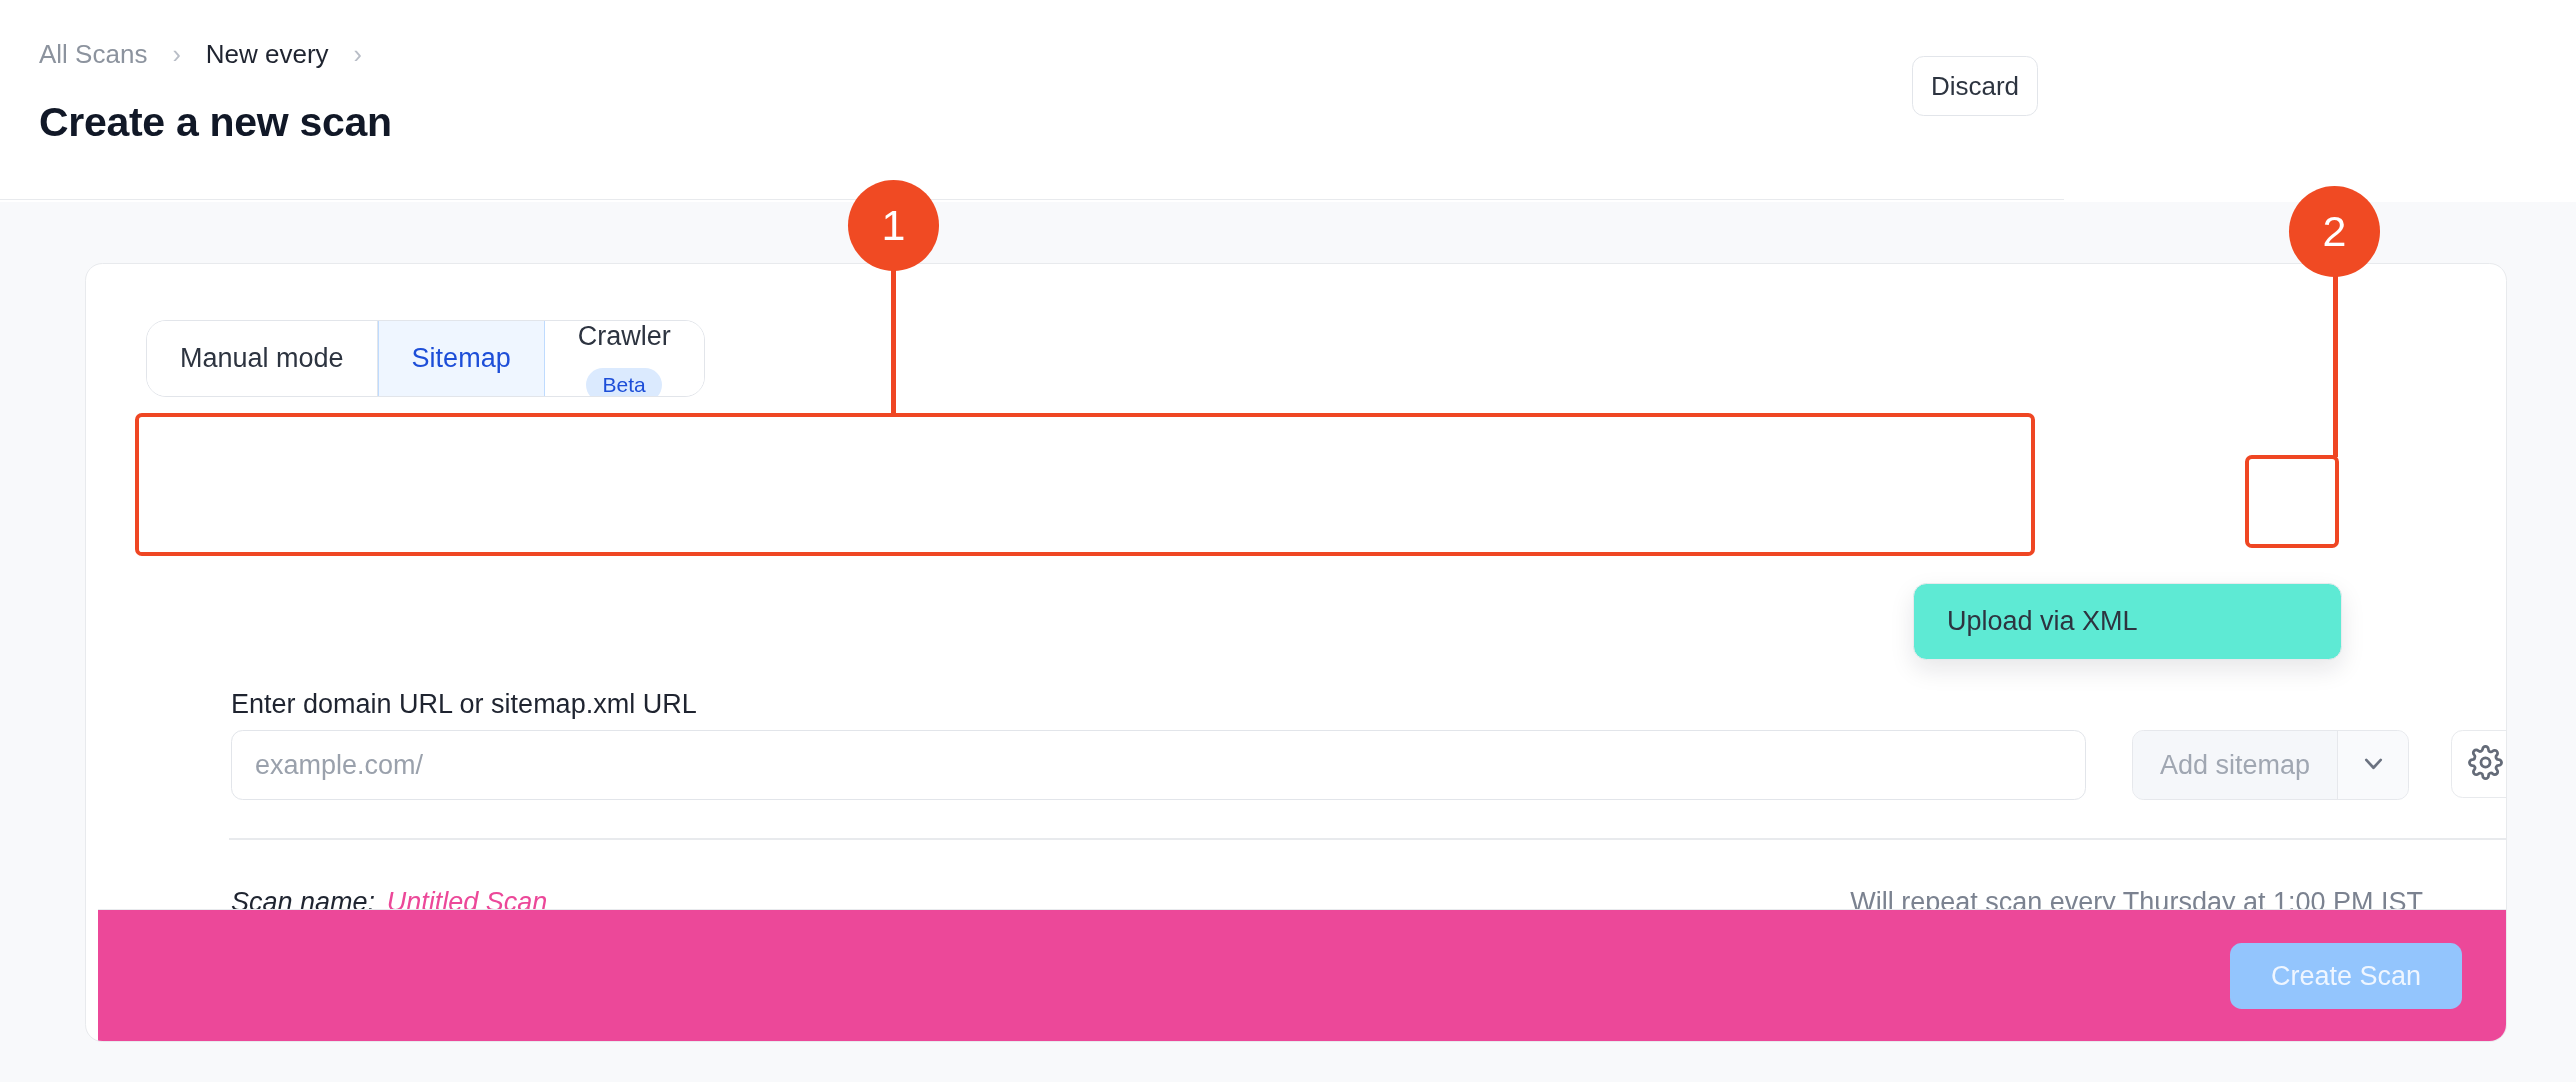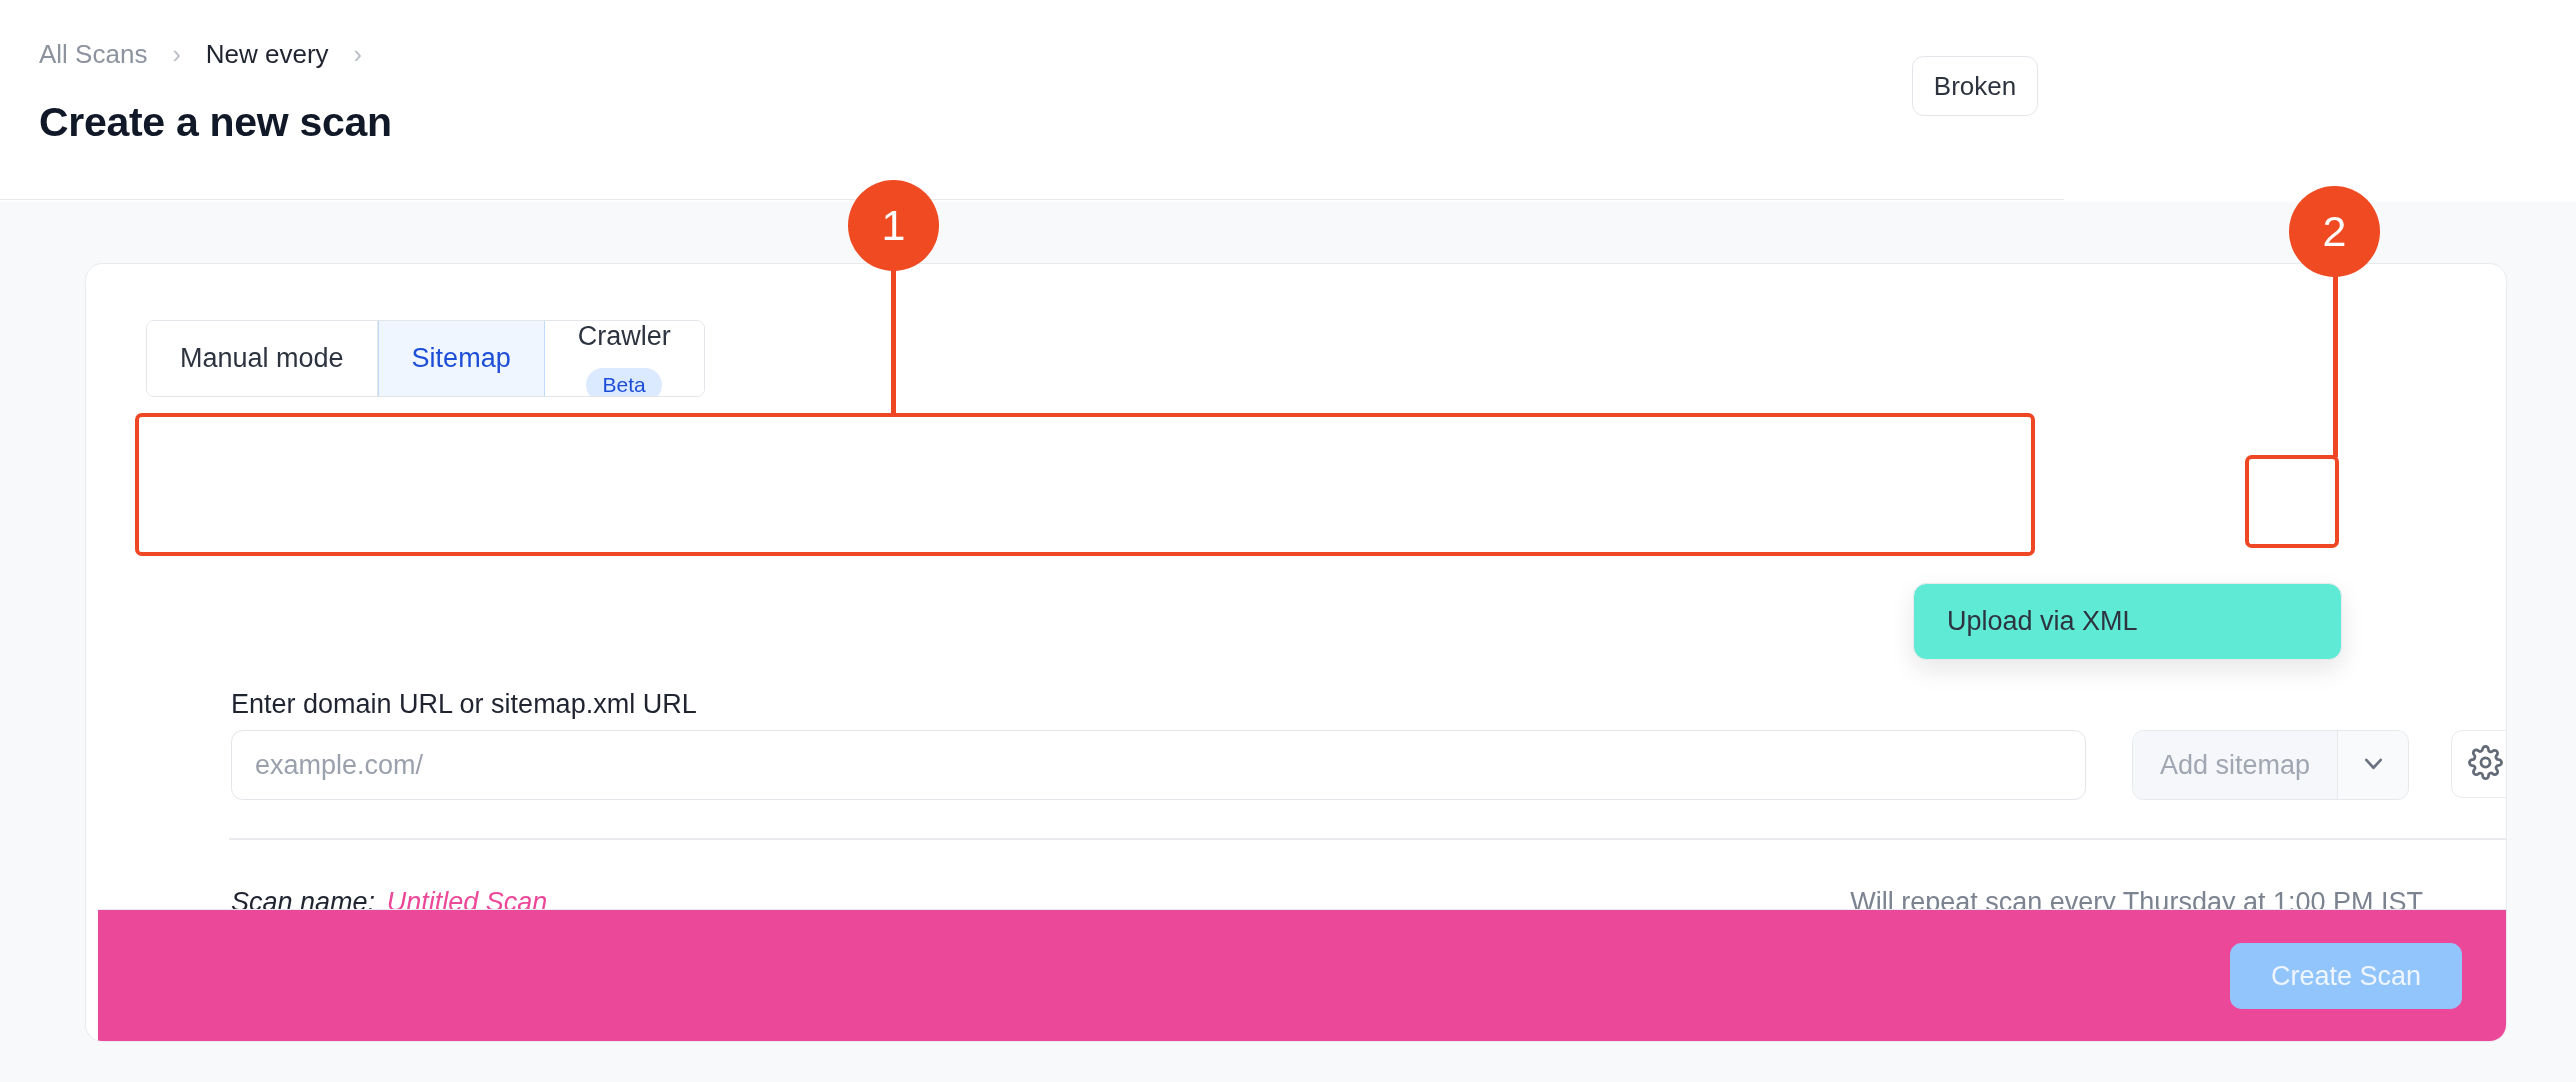"Broken" button.discard-btn { text: Broken -> Discard }
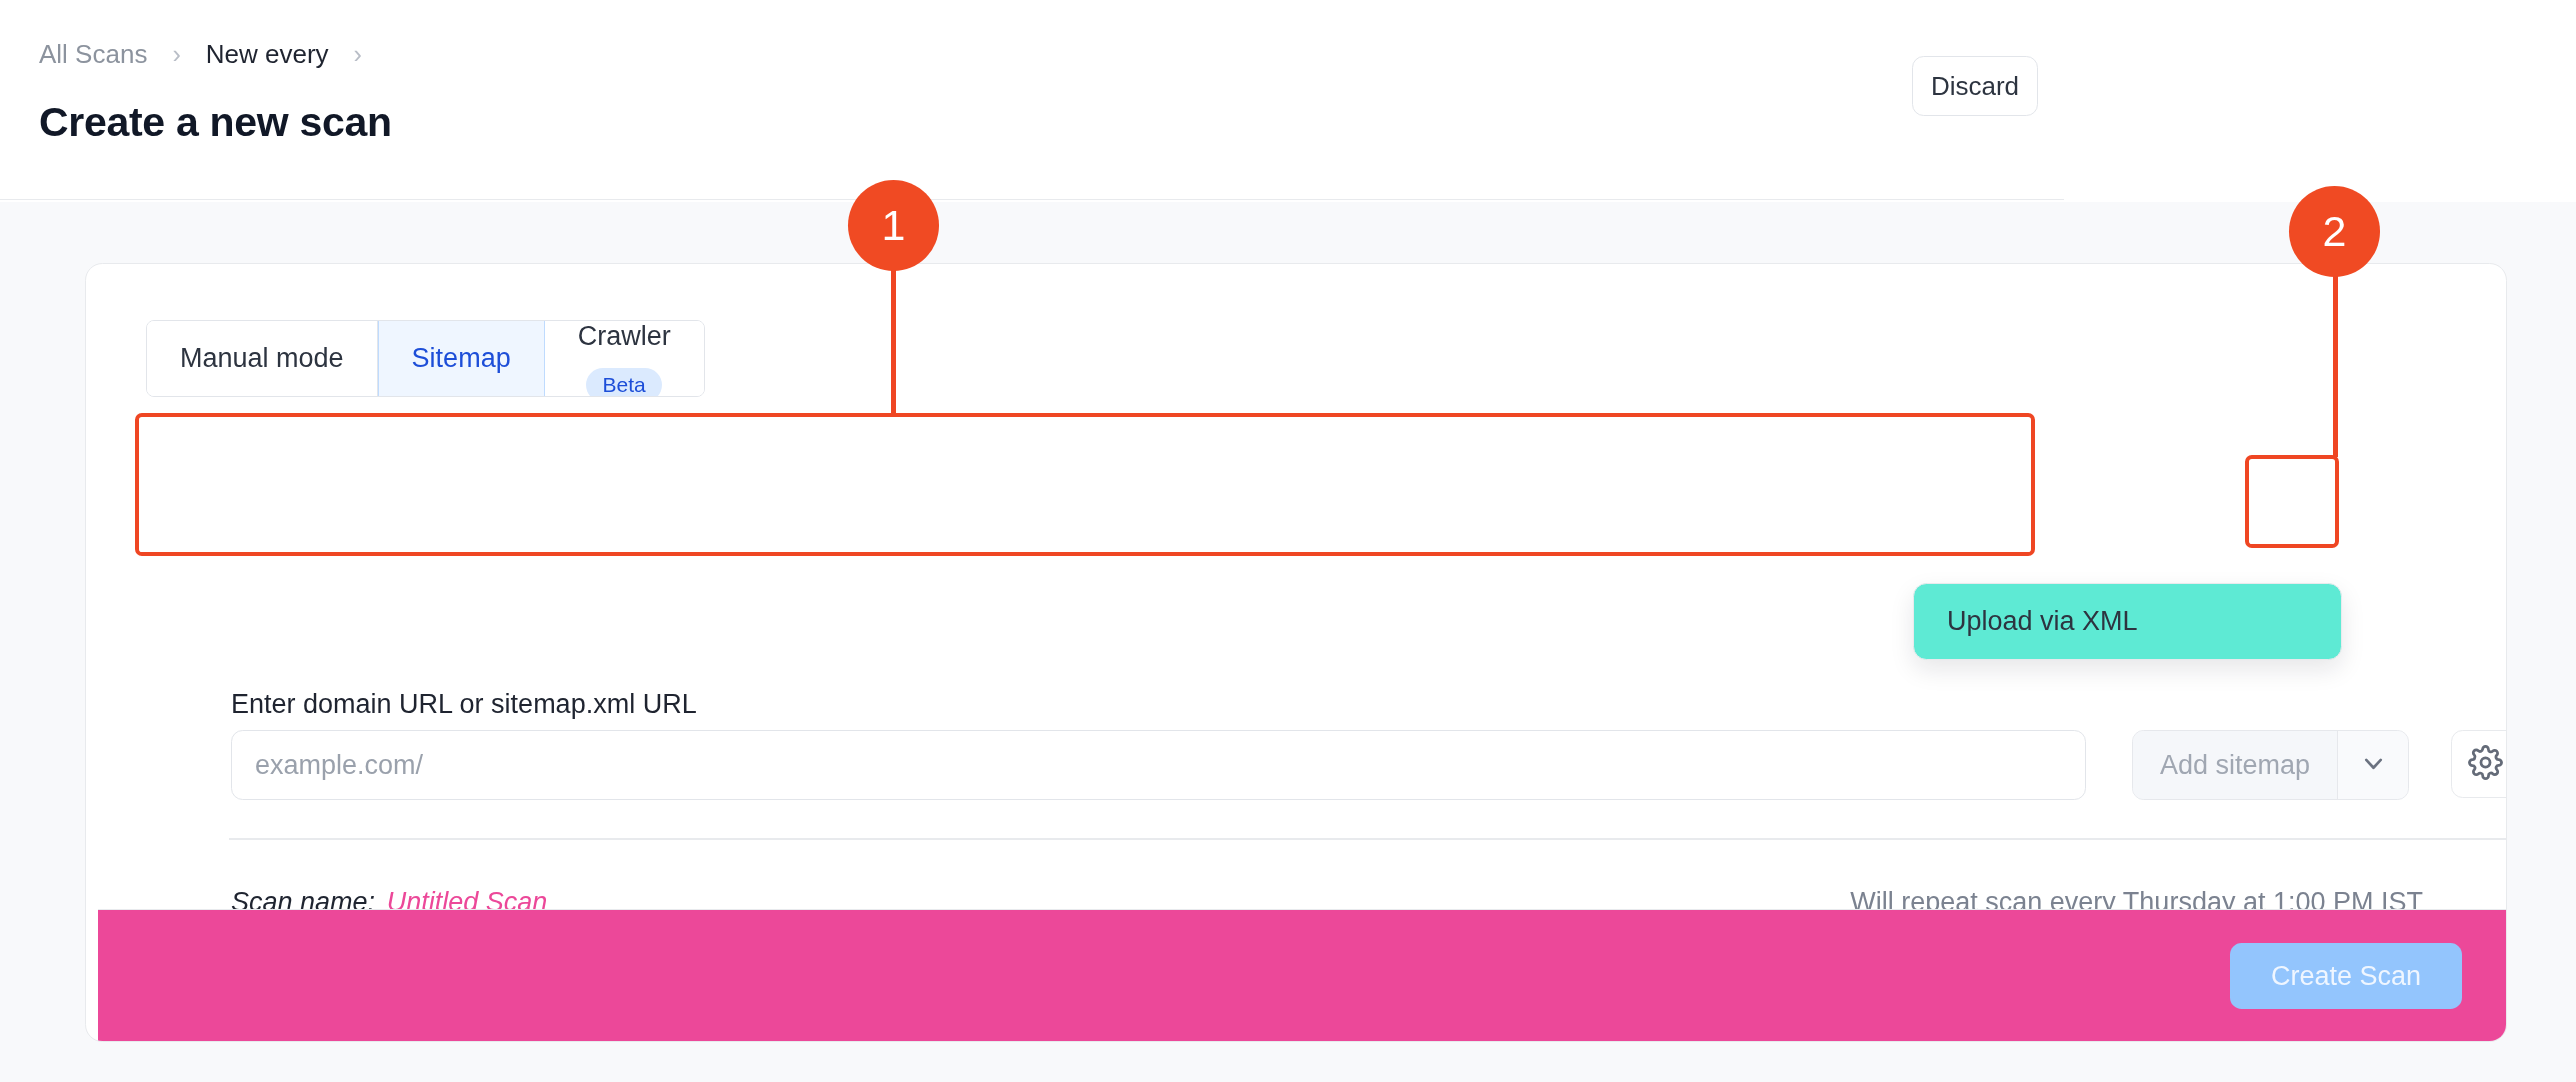"Manual mode" .tabs { border-radius: 8px -> 20px }
